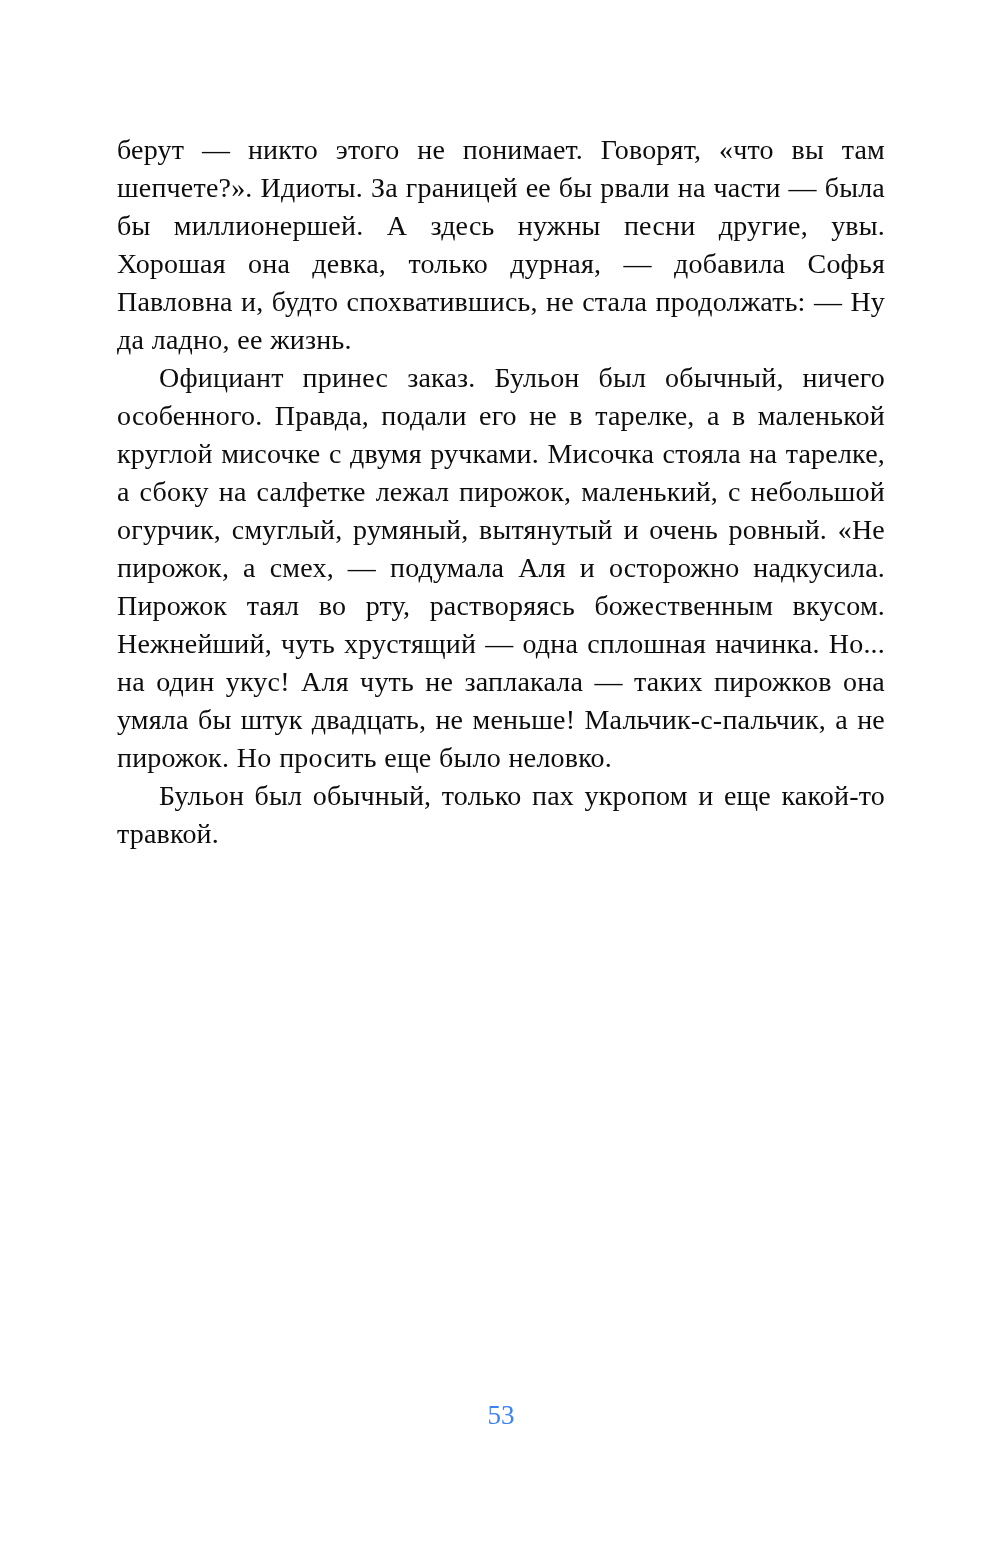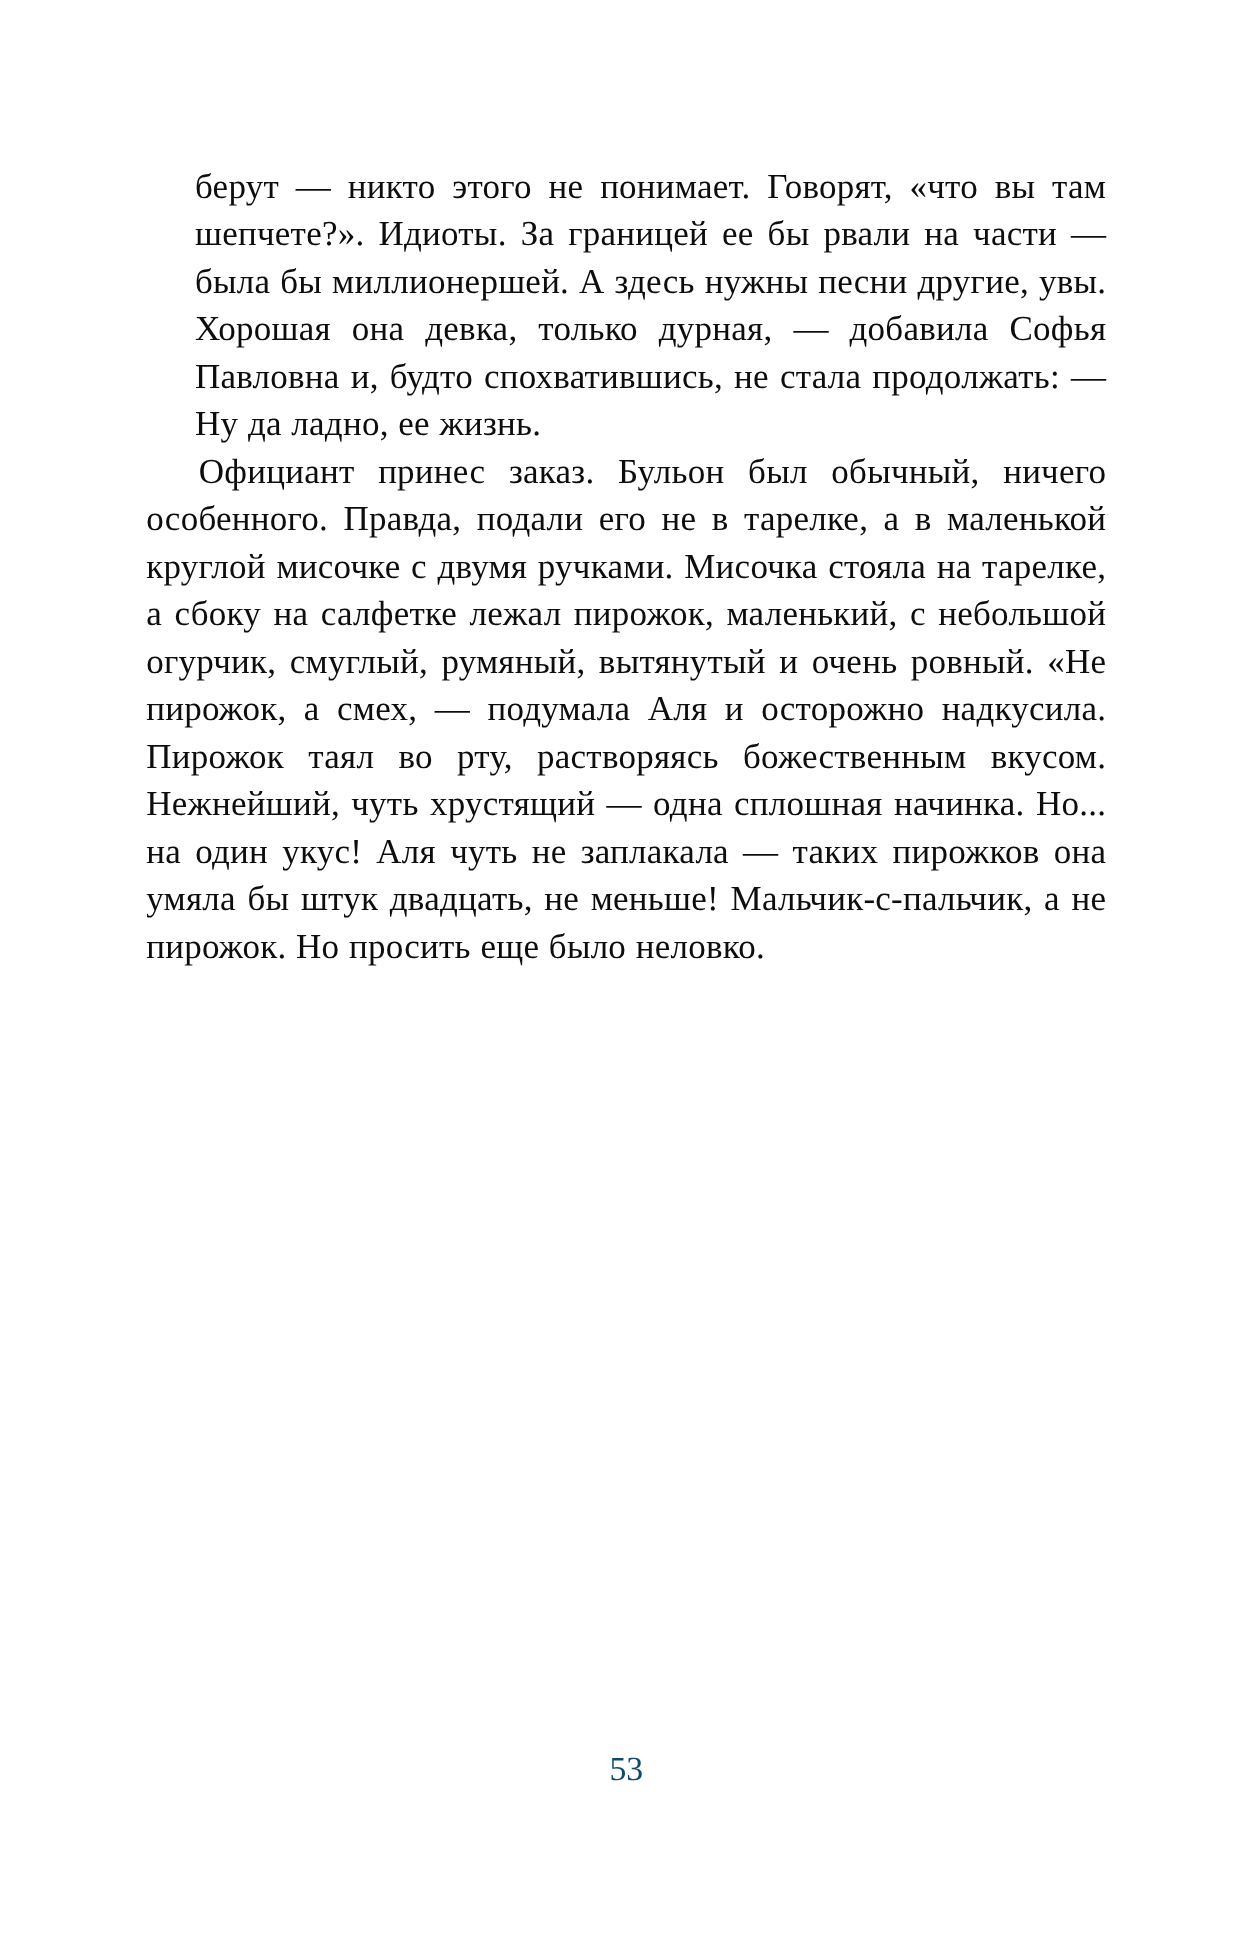"берут — никто этого не" .text-block p.continued { margin-left: 39px -> none }
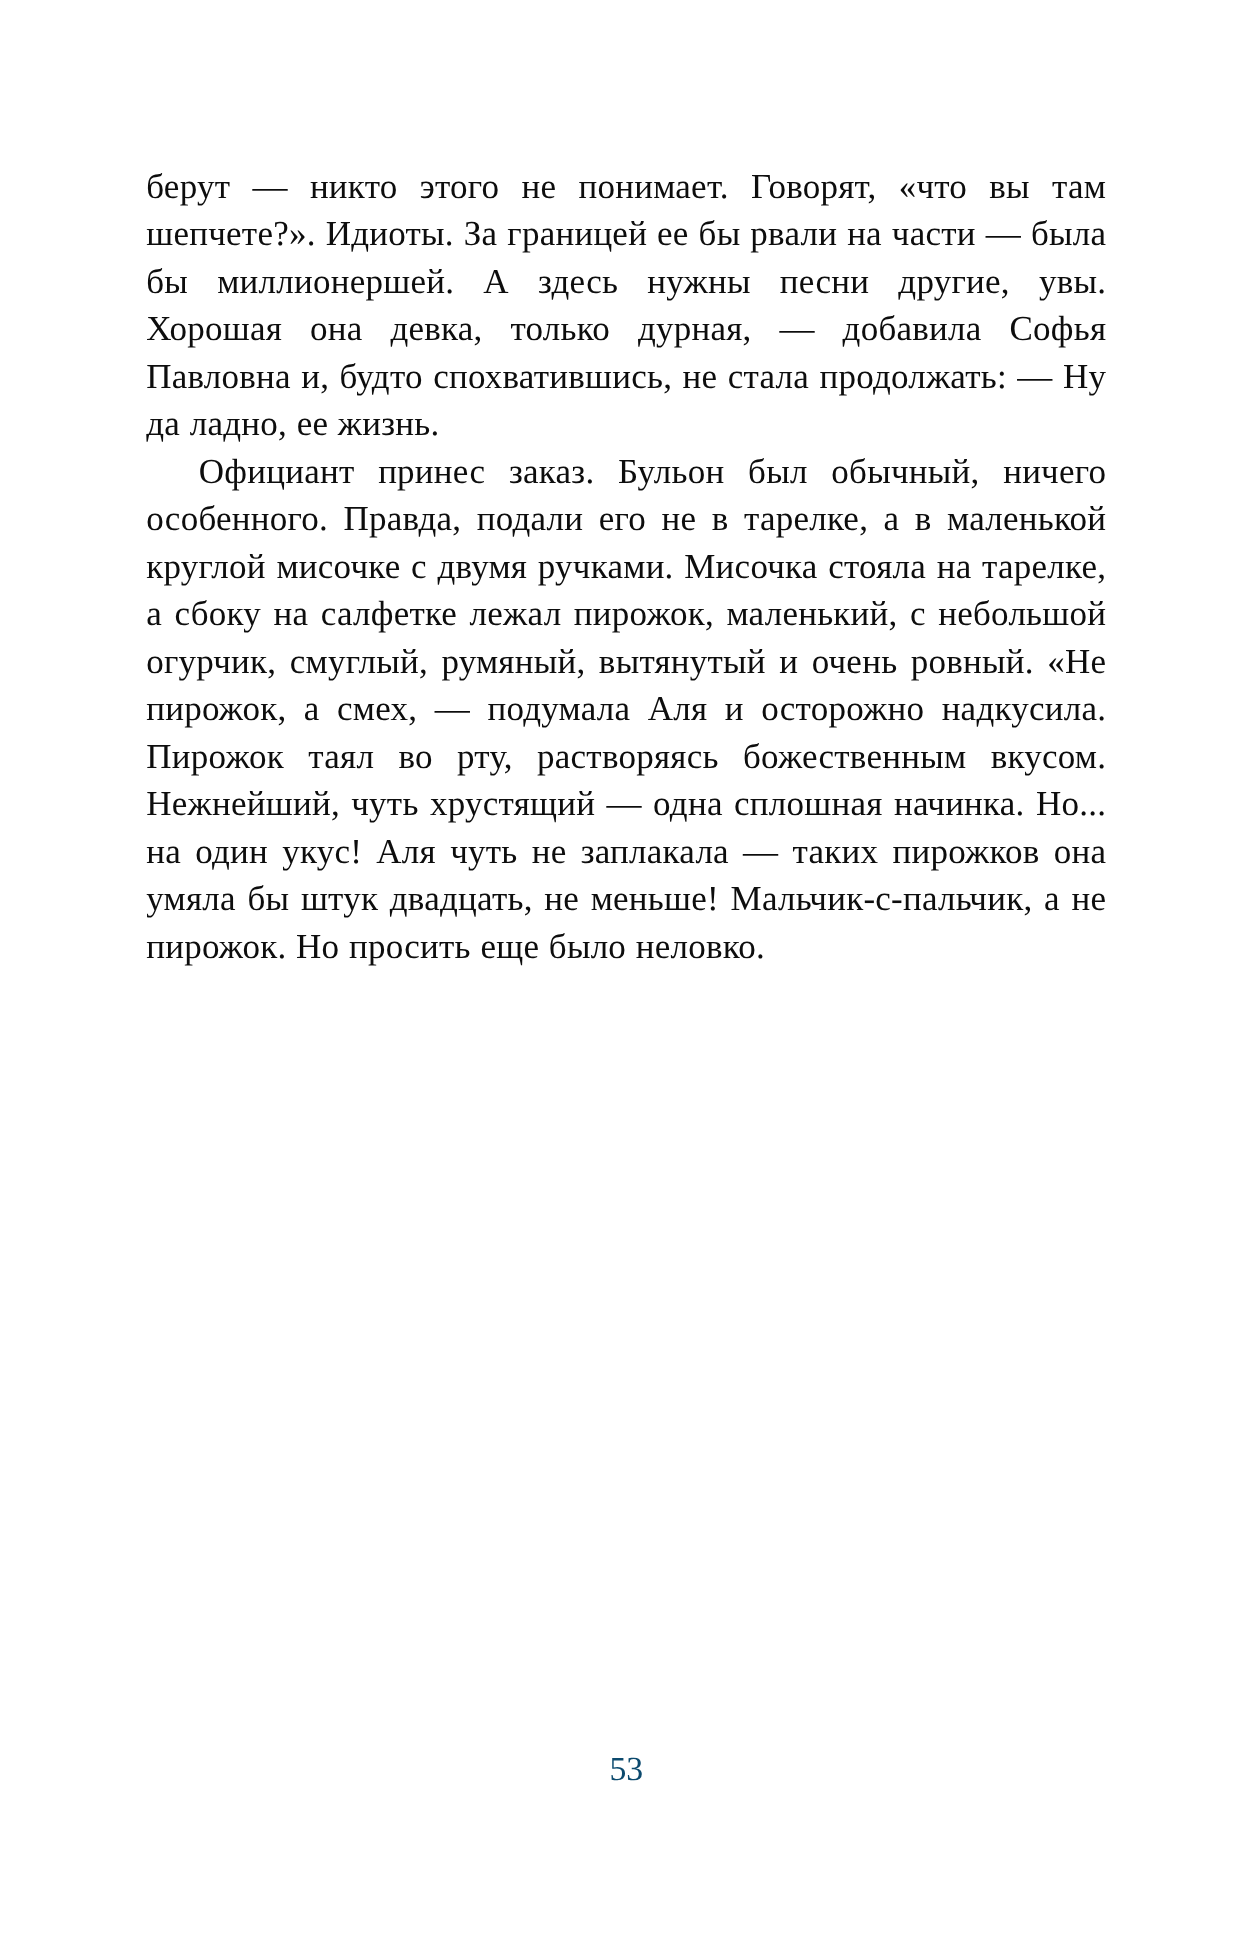"Бульон был обычный, только пах" p { html: none -> <p>Бульон был обычный, только пах укропом и еще какой-то травкой.</p> }
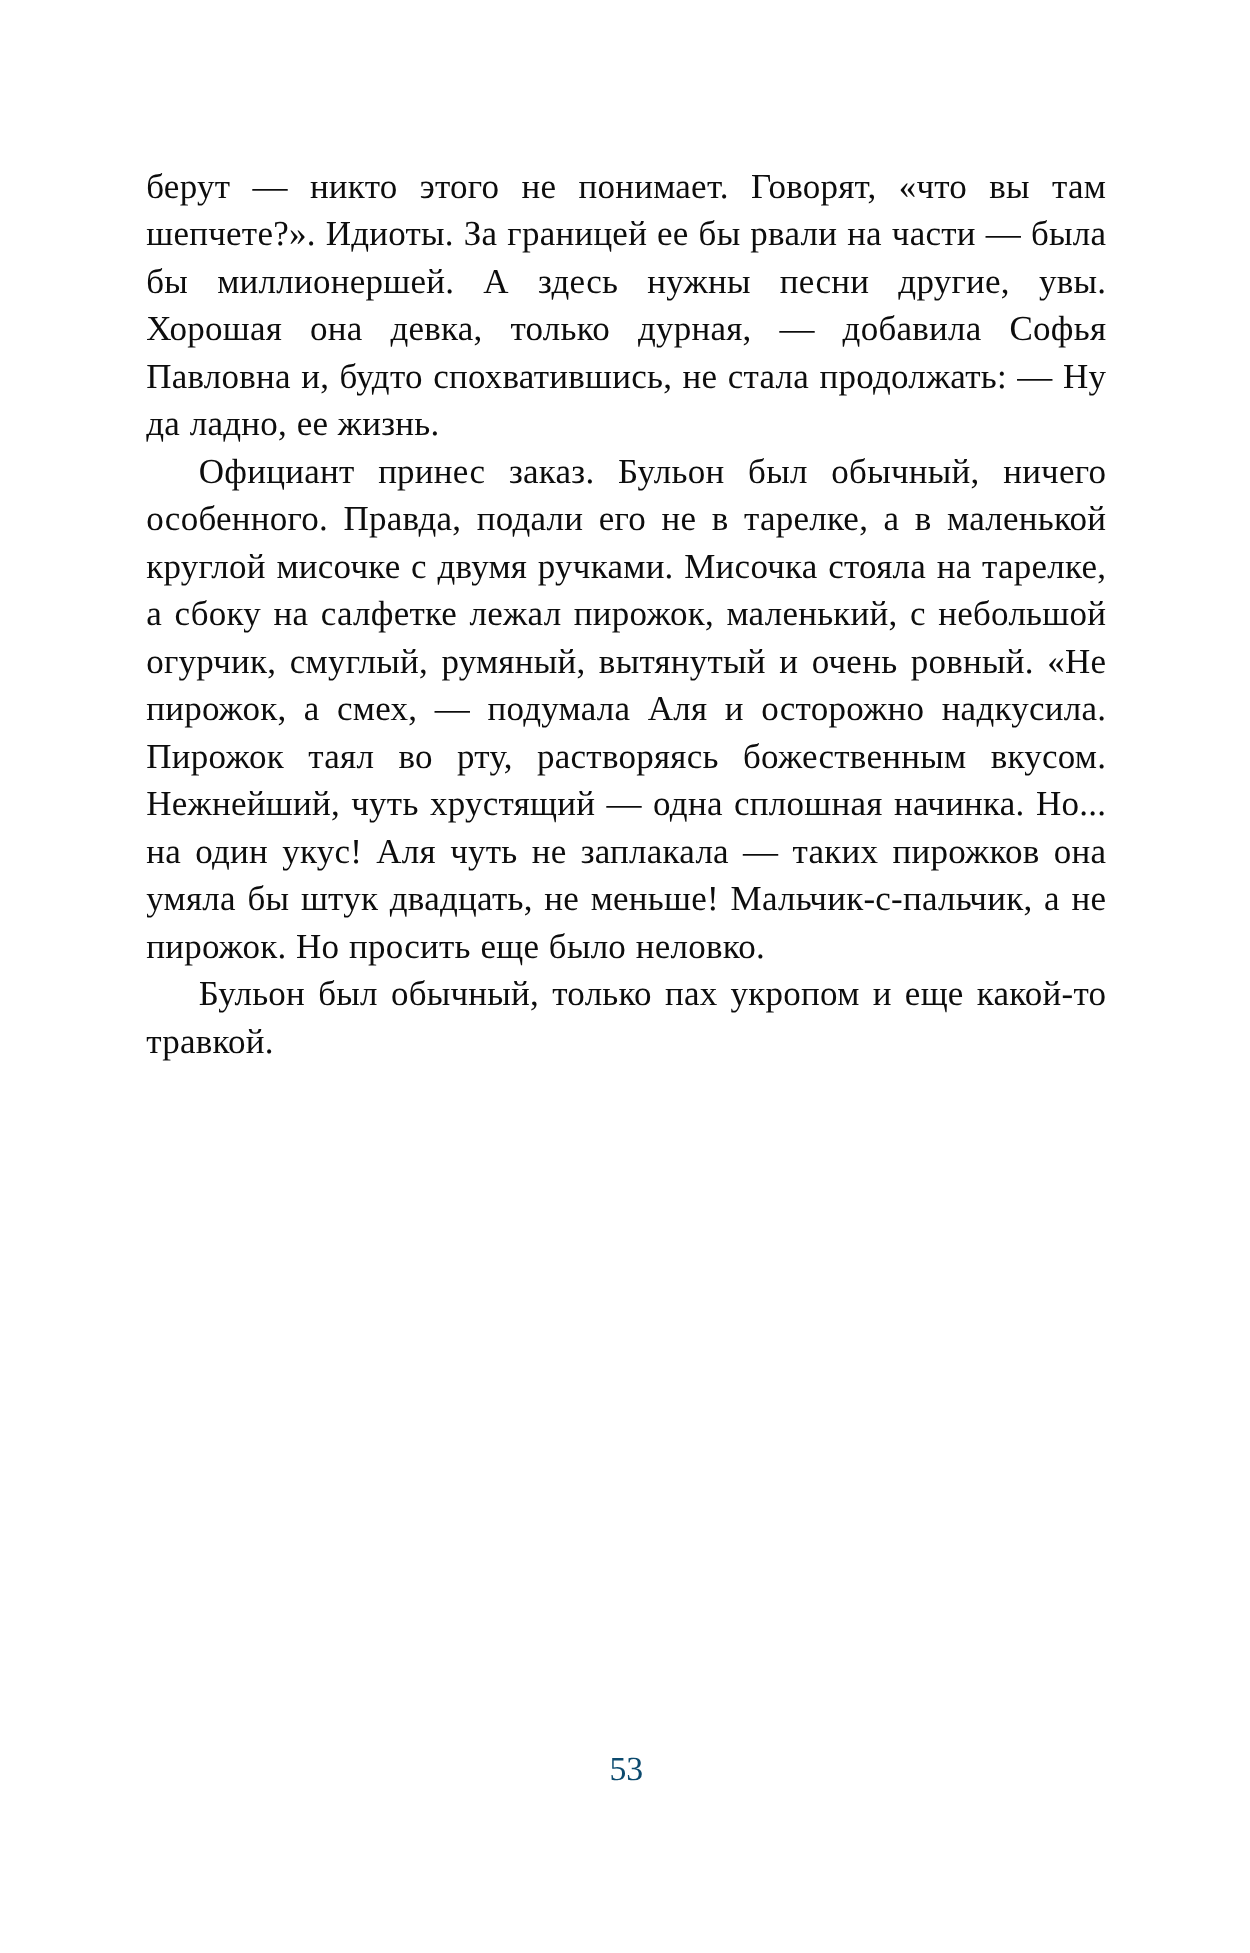"53" .page-number { color: #0c4a6e -> #3b82f6 }
